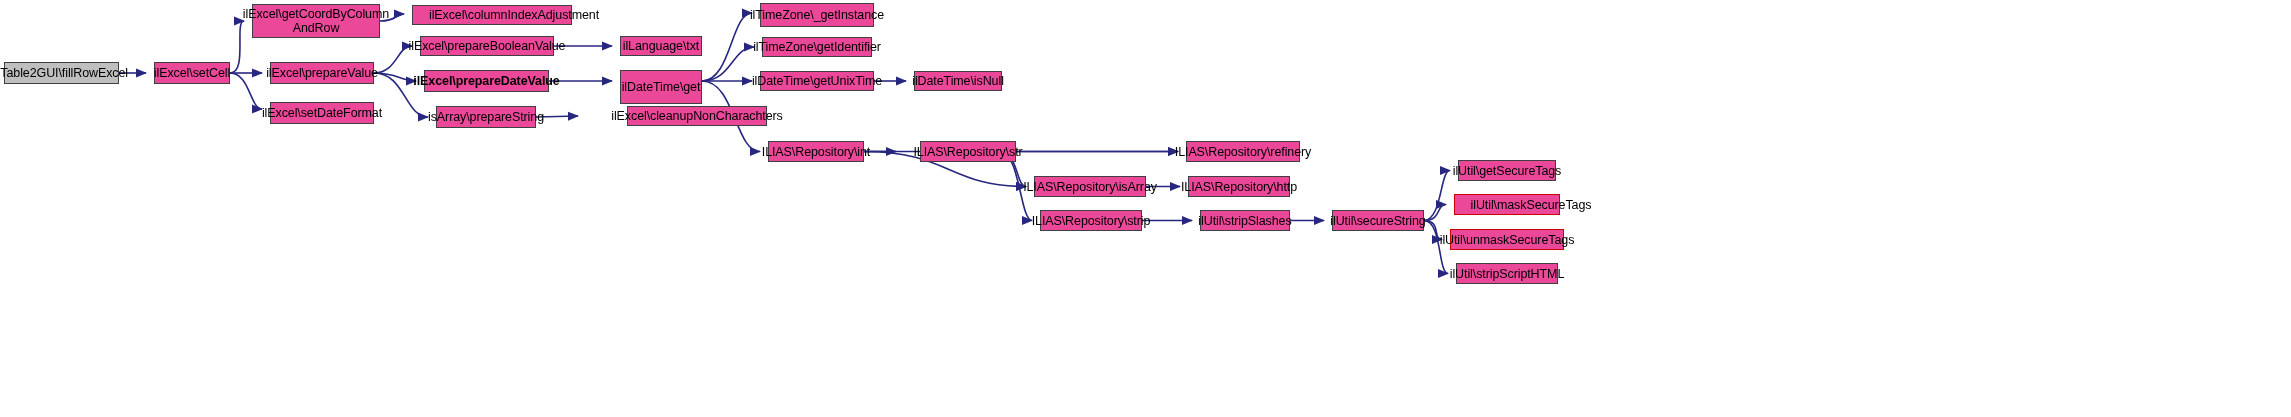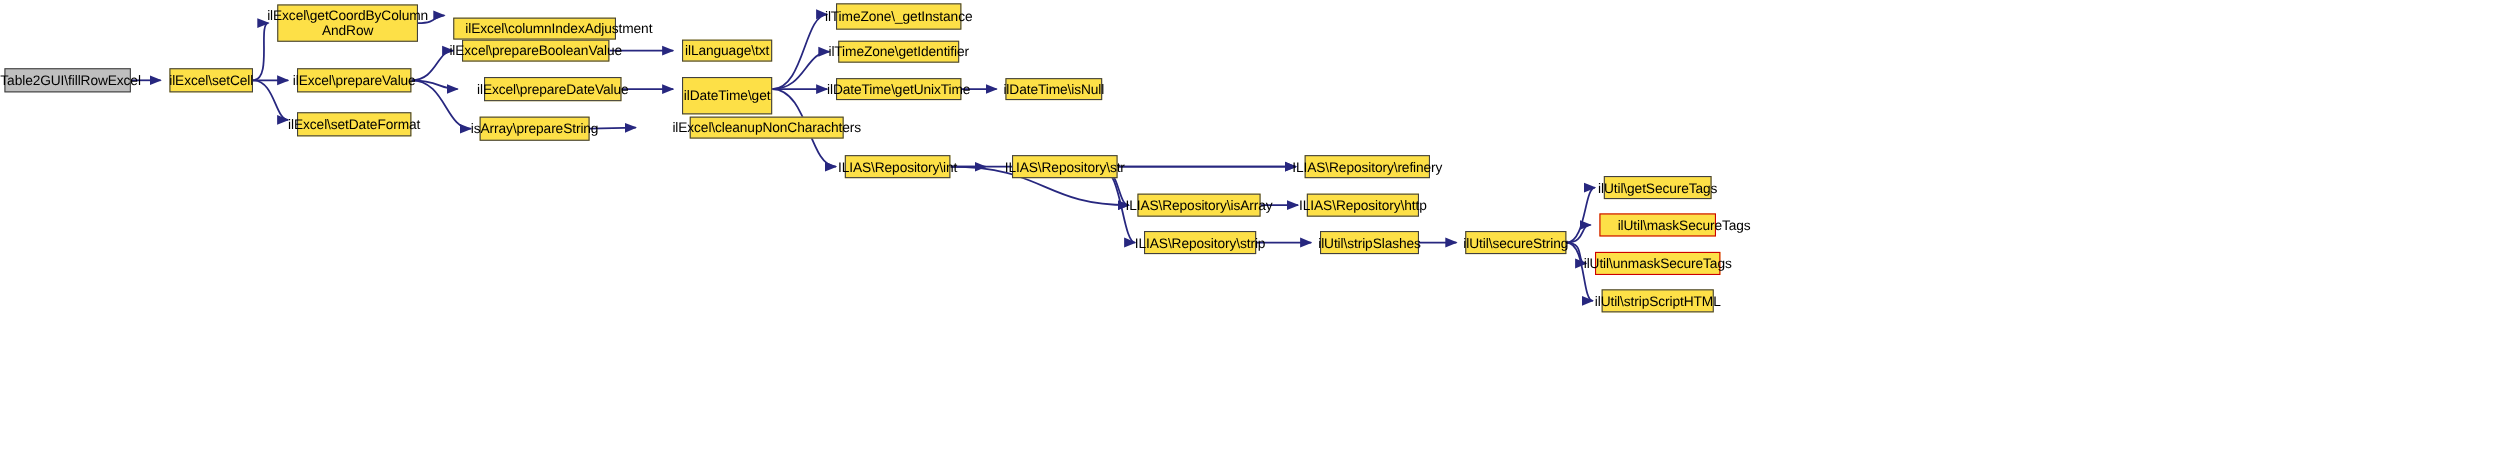"ilExcel\getCoordByColumn" .node { background: #fde047 -> #ec4899 }
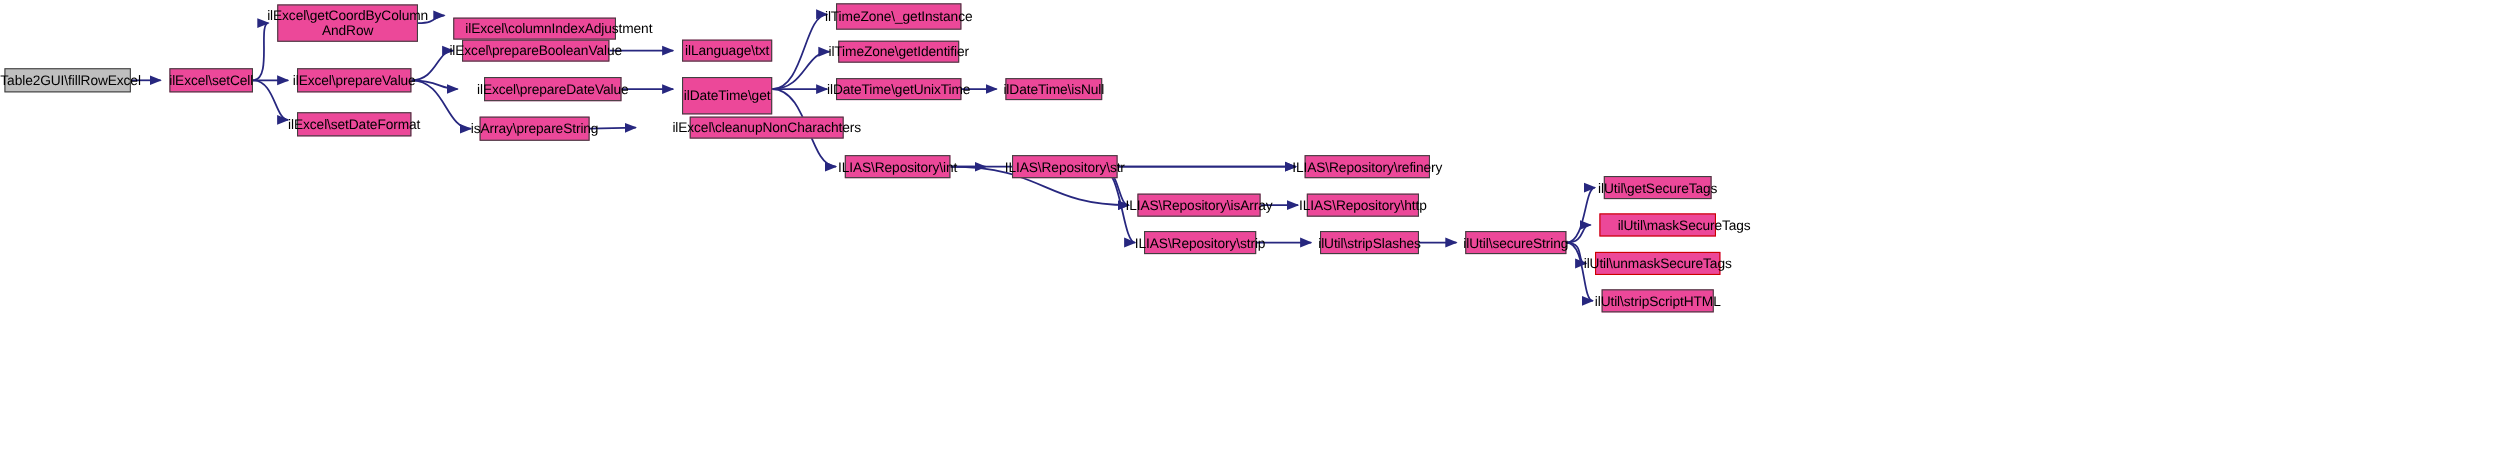"ilExcel\columnIndexAdjustment" div.node { top: 16px -> 5px; width: 148px -> 160px }
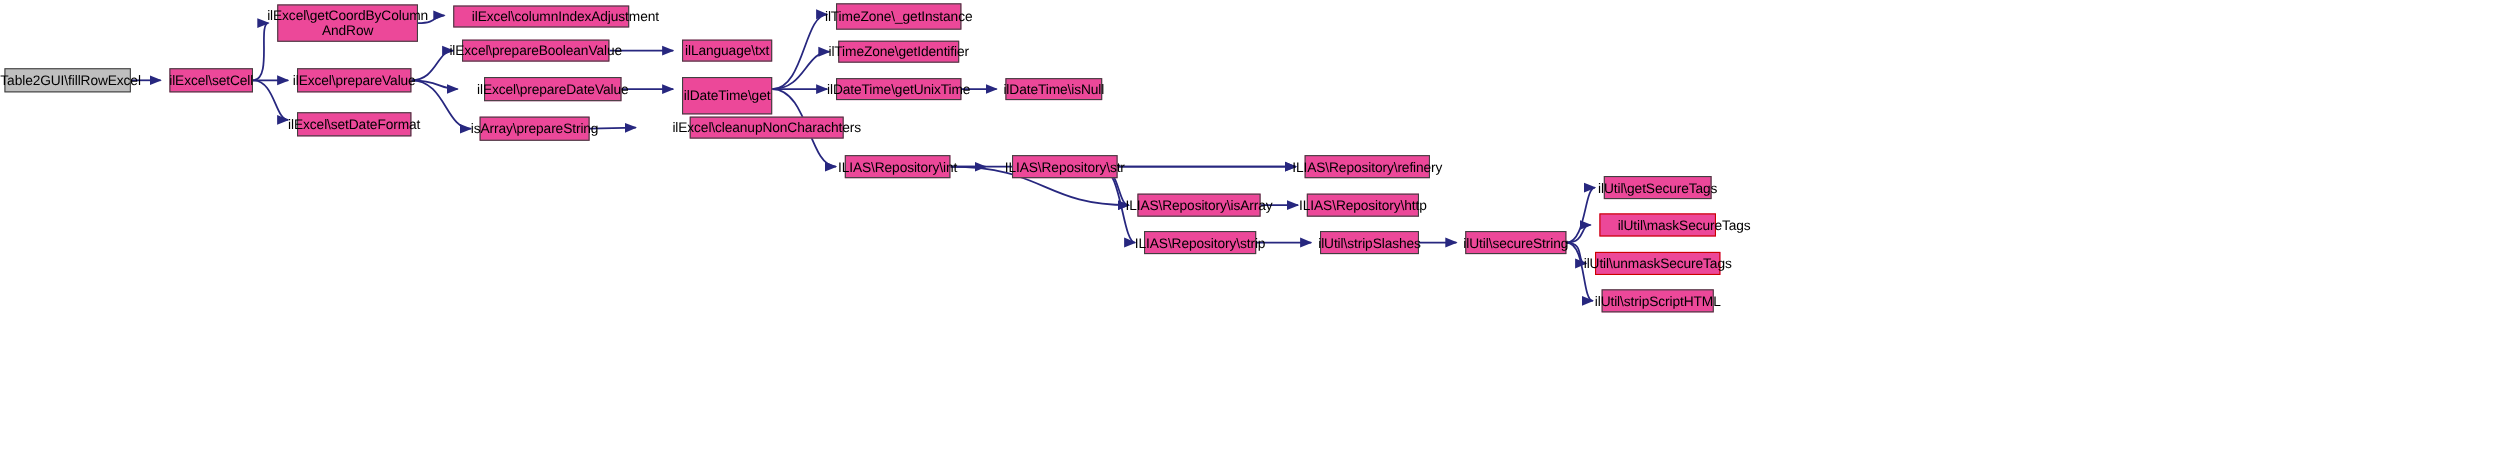"ilExcel\prepareDateValue" div.node { font-weight: none -> bold; left: 440px -> 424px }
